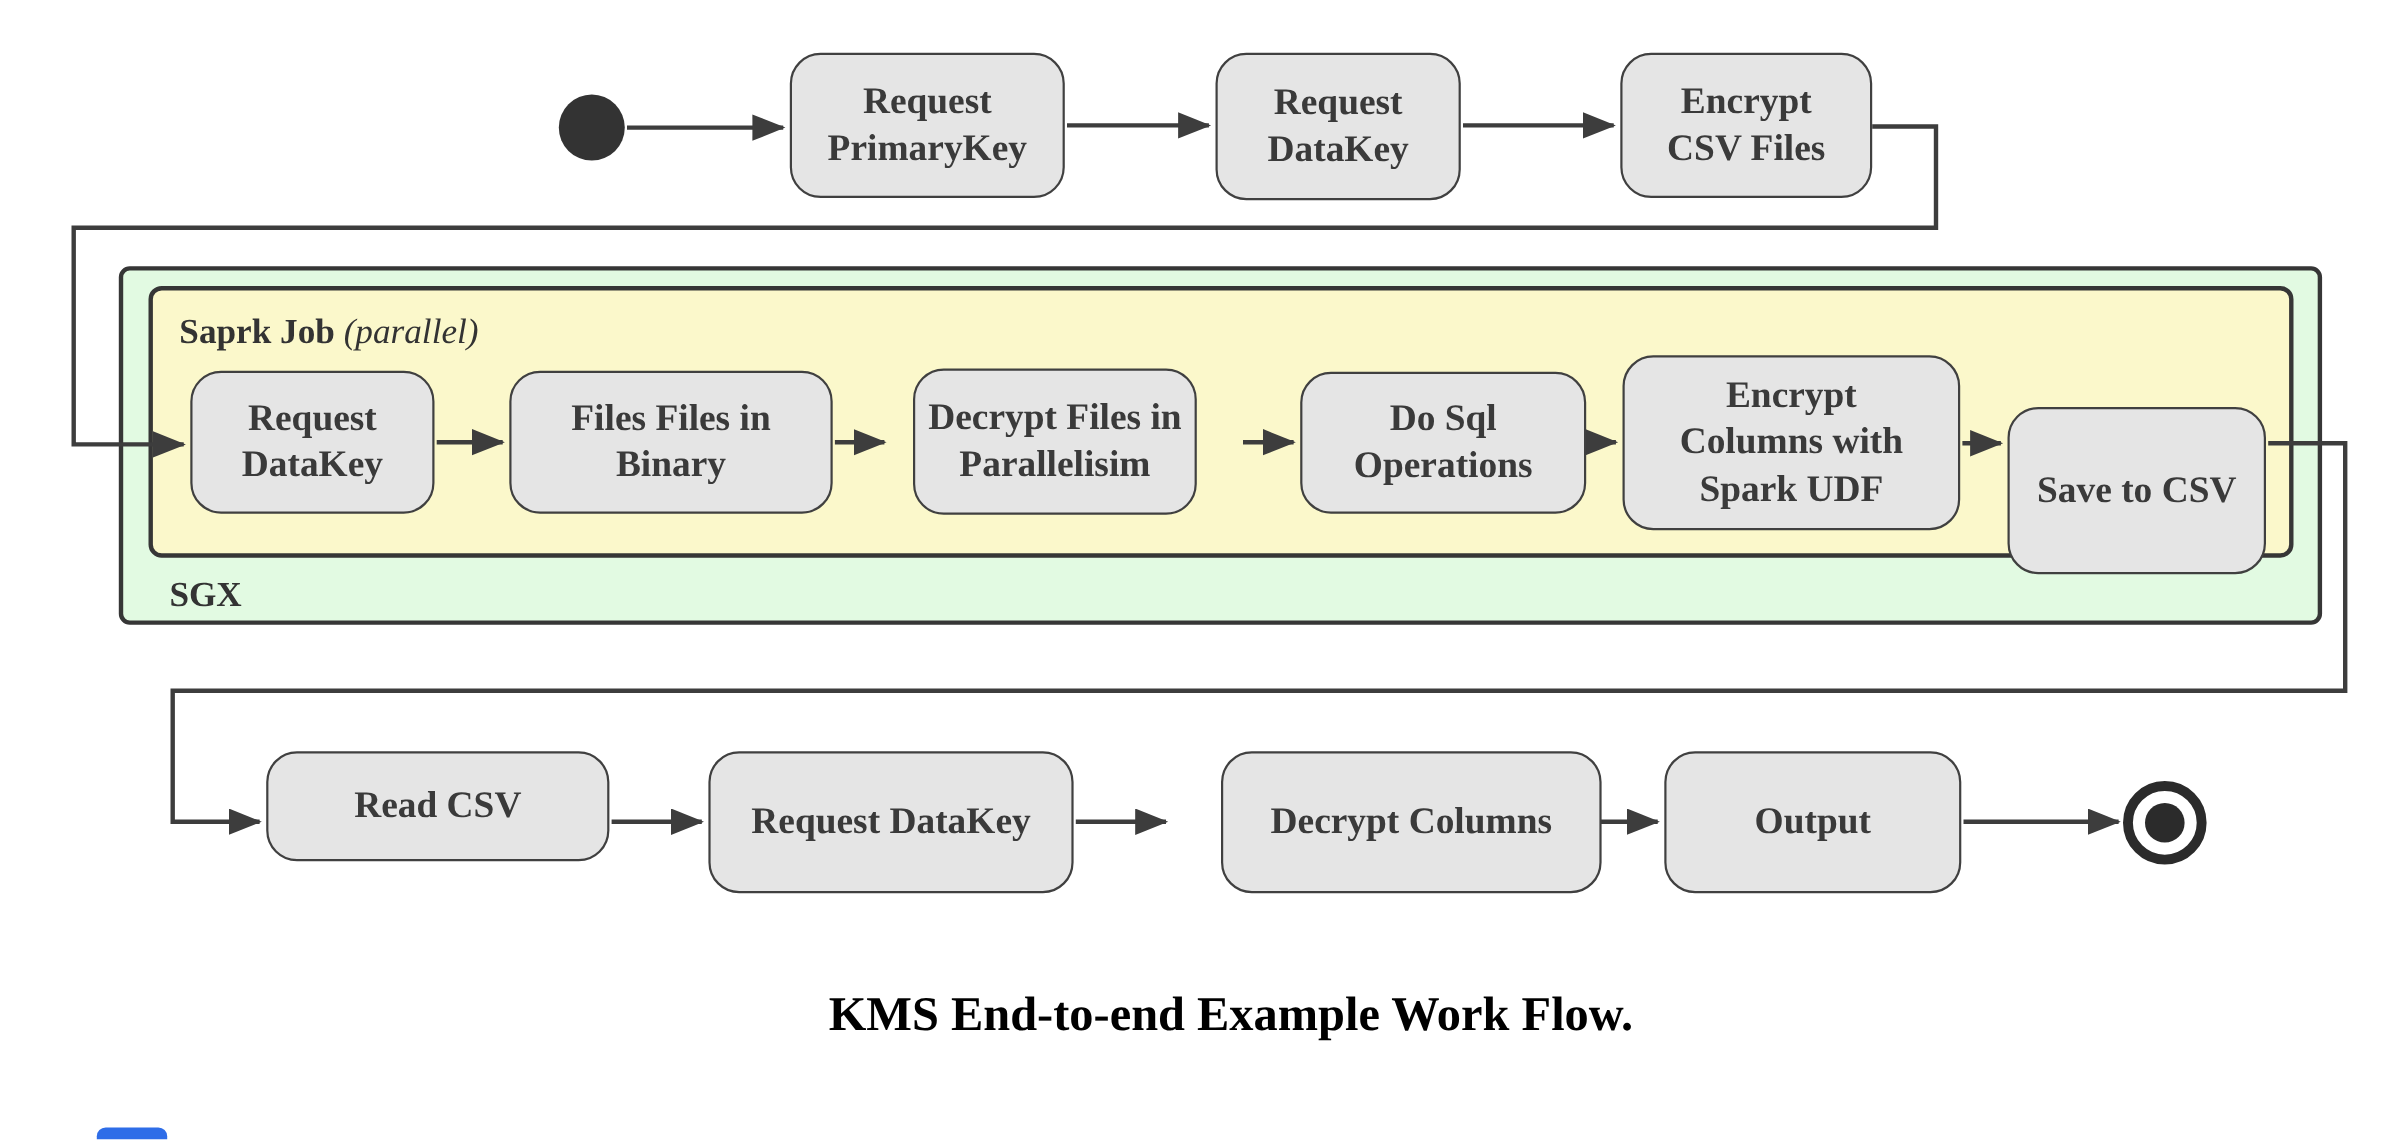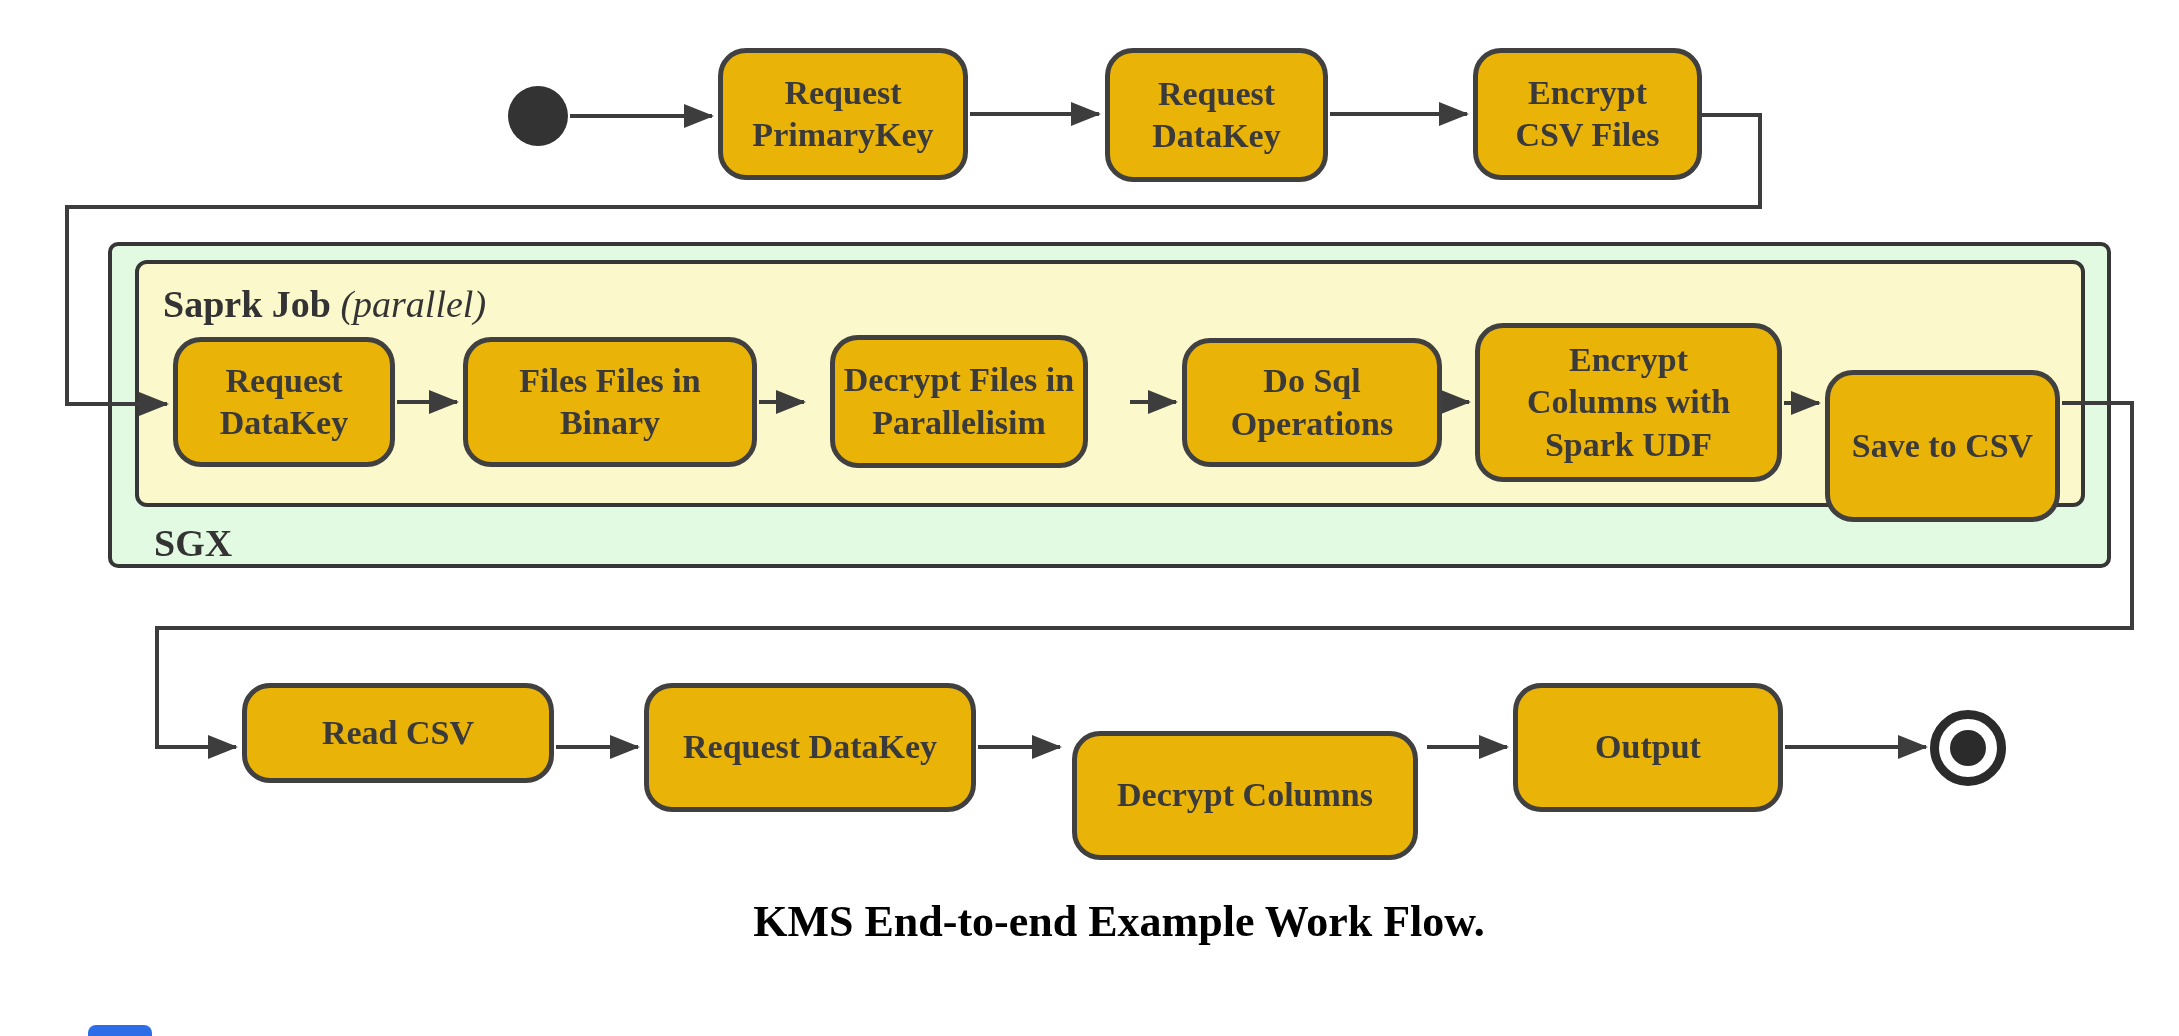"Request" .node { background: #eab308 -> #e5e5e5; border: 5px solid #404040 -> 2px solid #404040 }
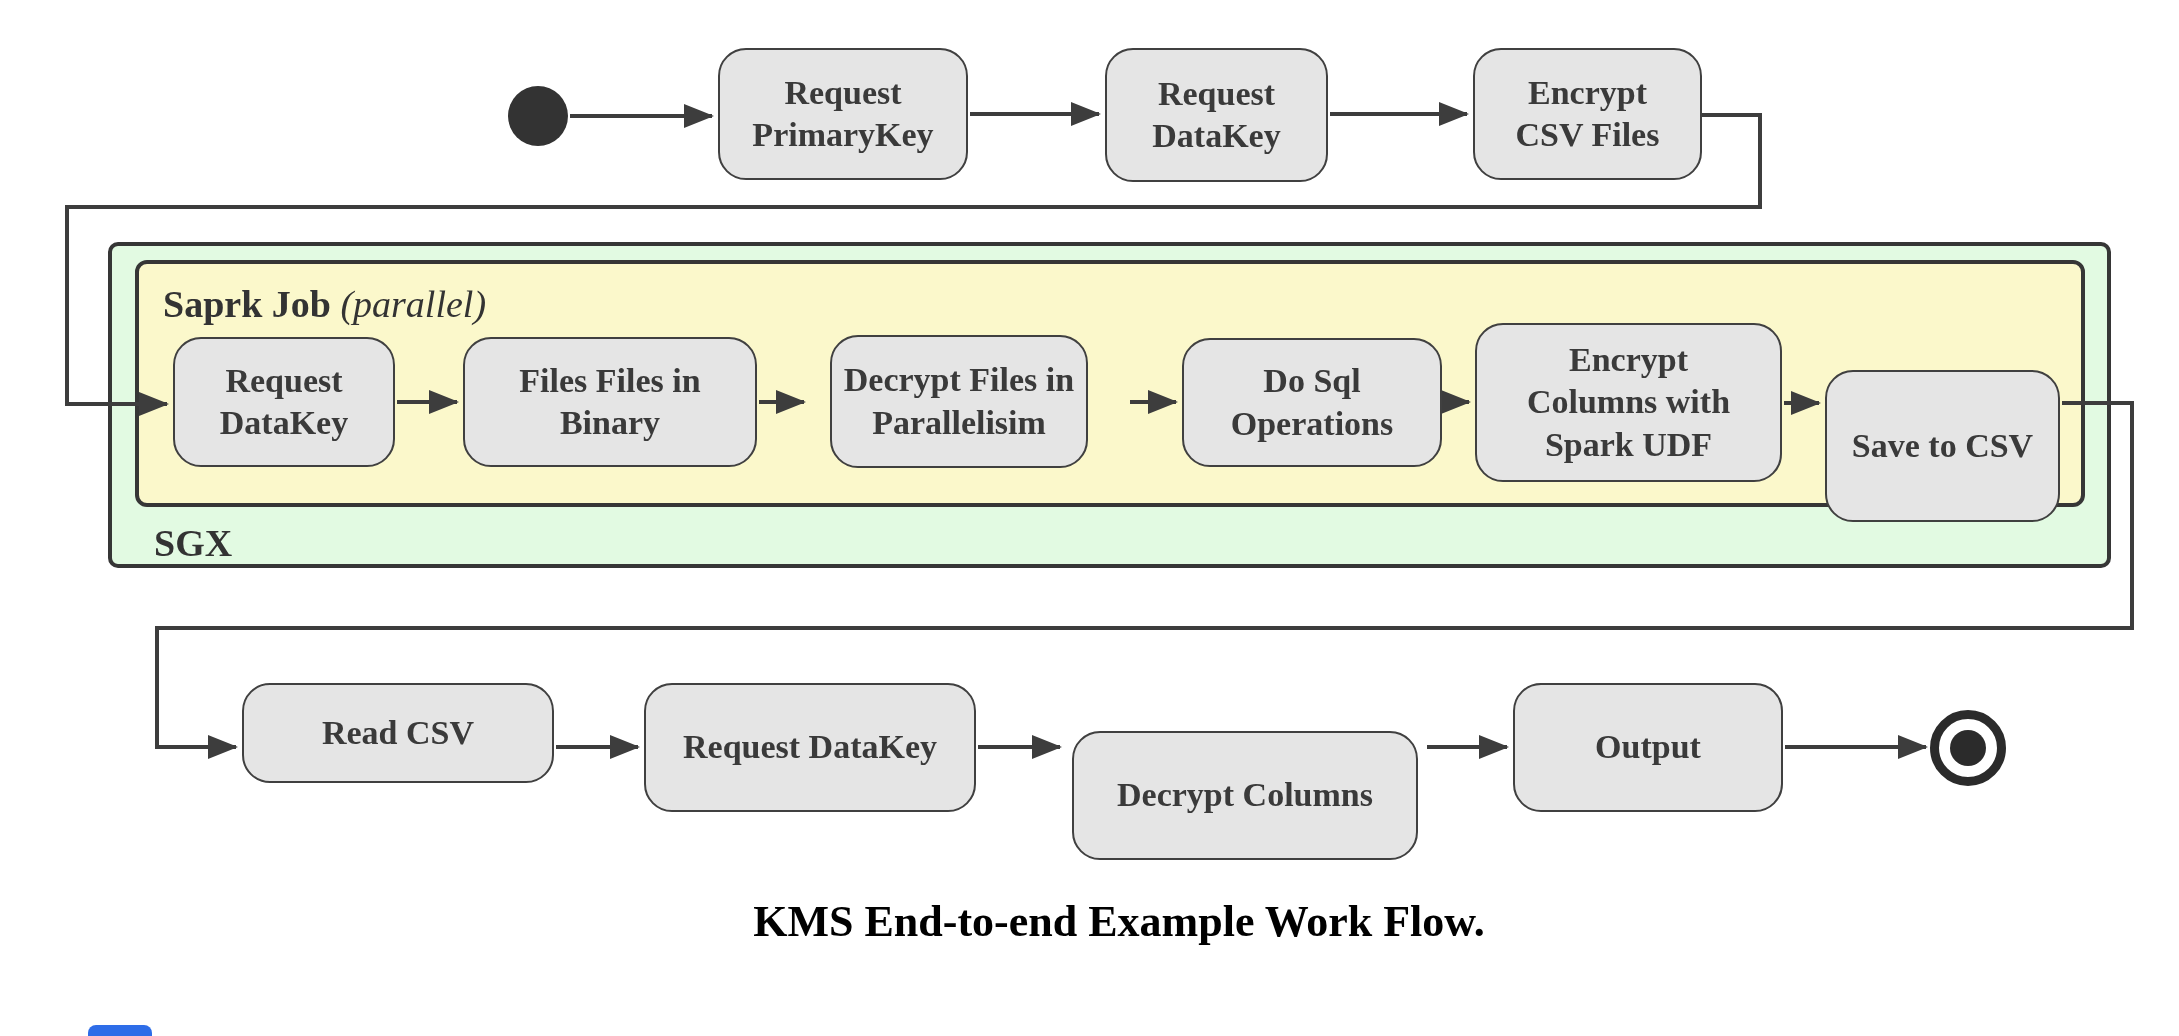"Saprk Job (parallel)" .cluster-label { font-size: 38px -> 32px }
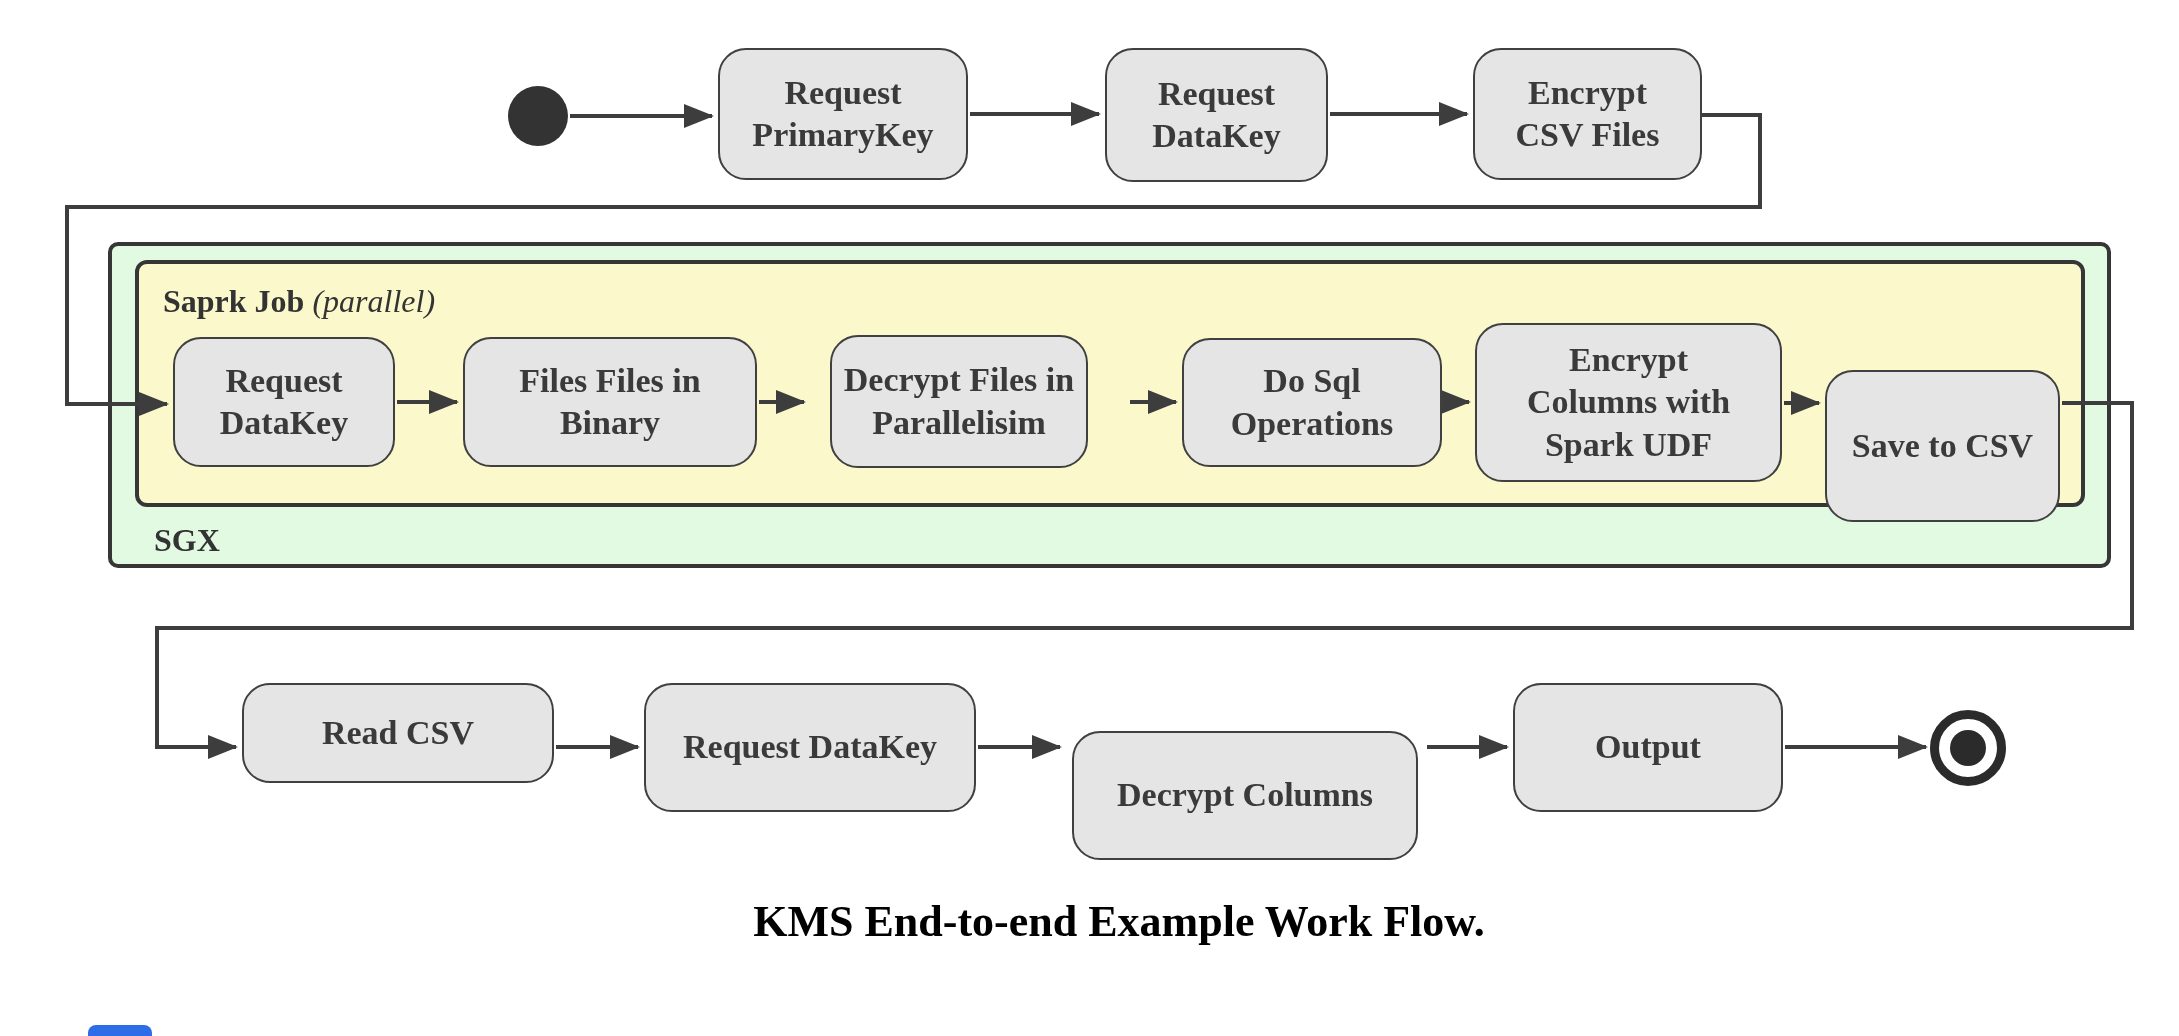"Decrypt Columns" div.node { left: 1072px -> 1110px; margin-top: 48px -> none }
